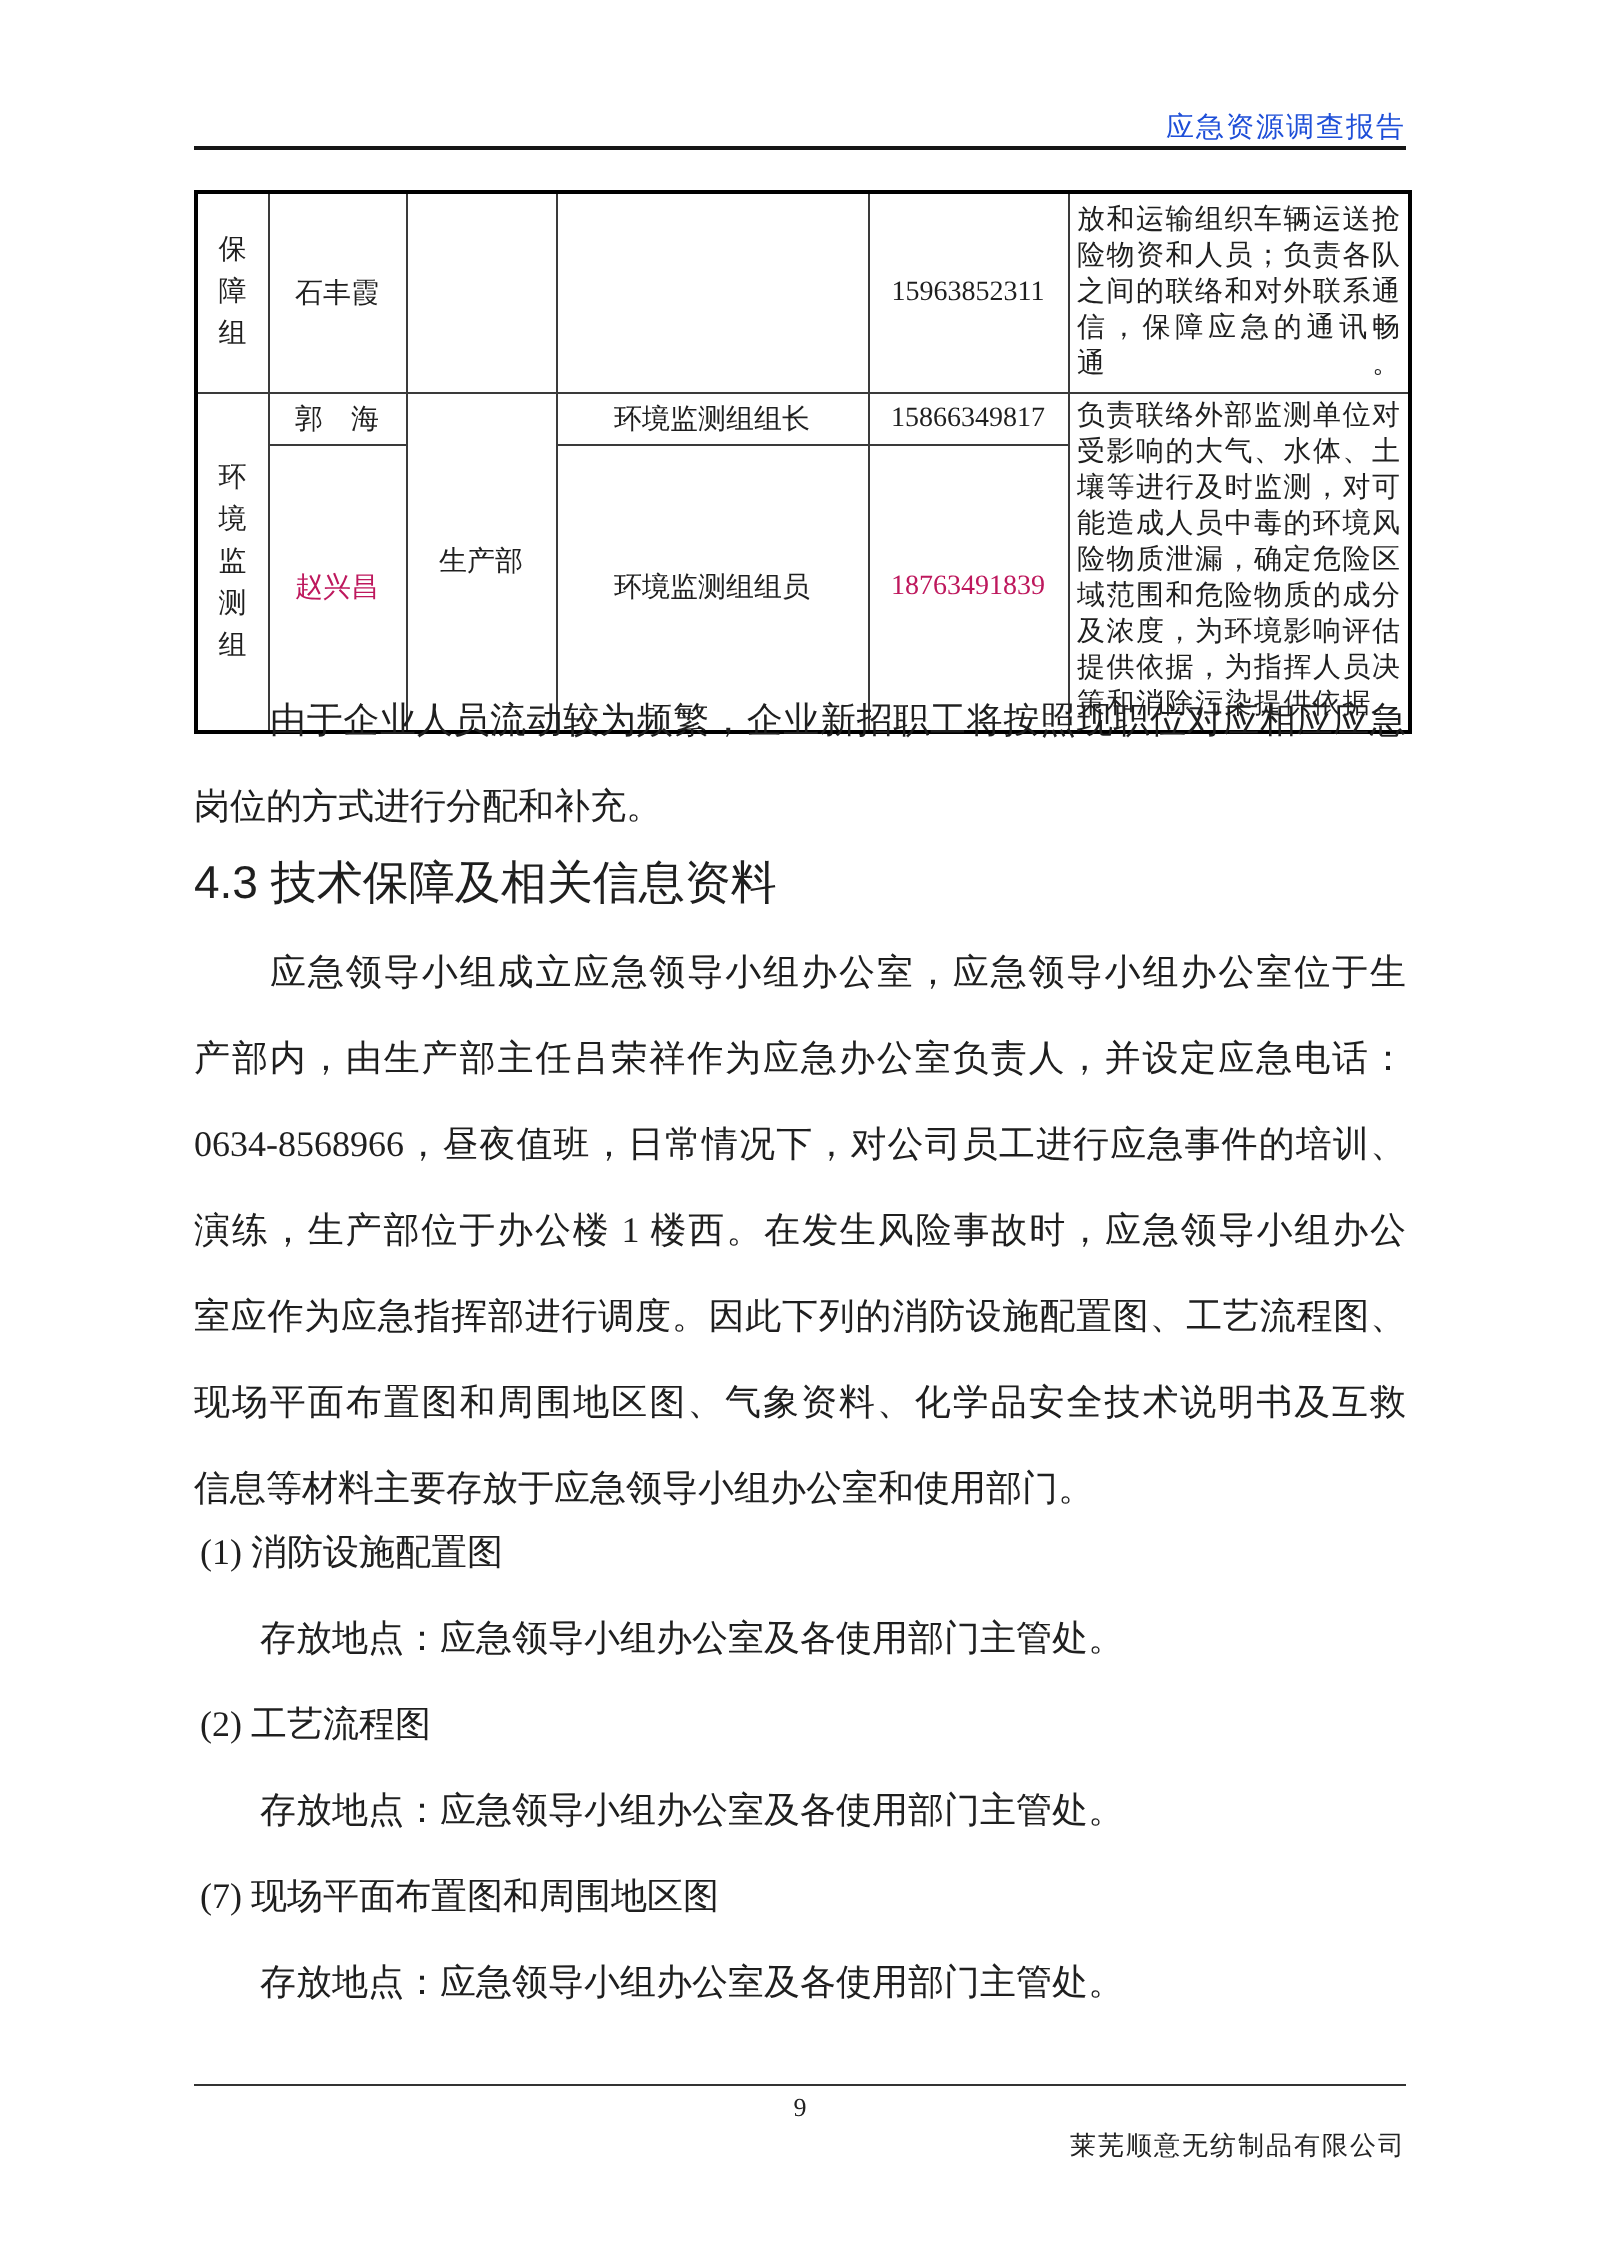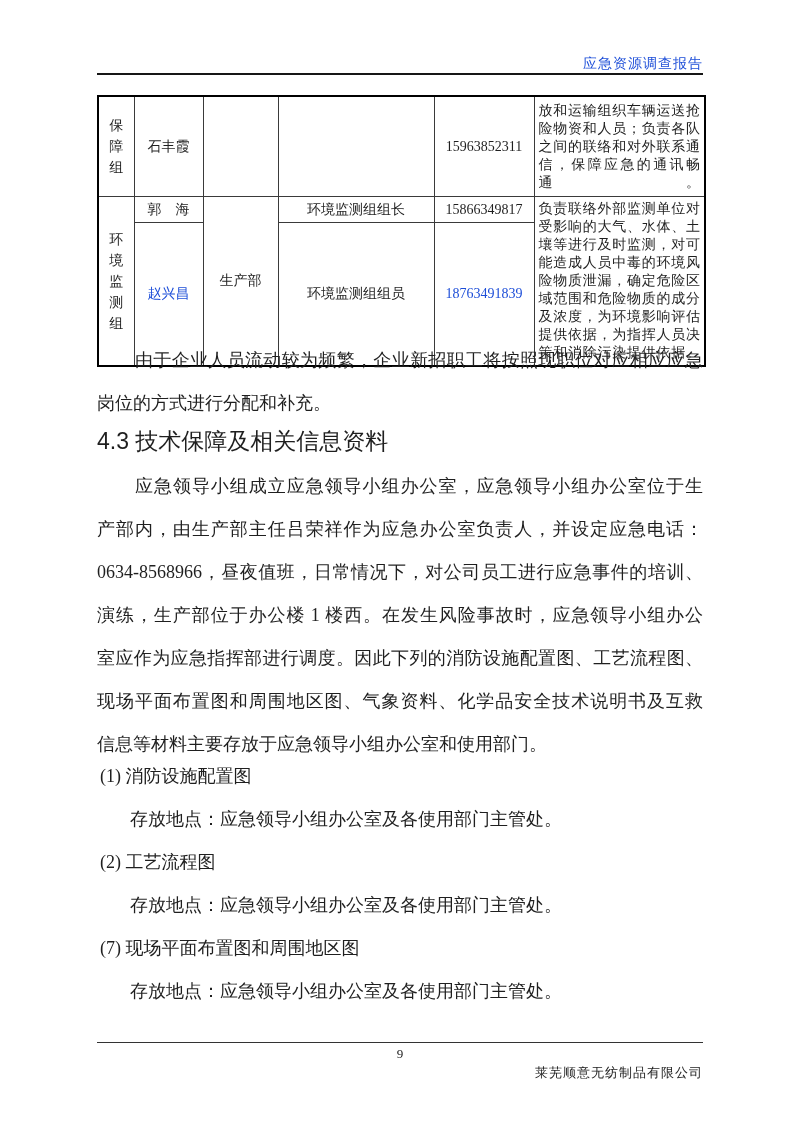"赵兴昌" .red { color: #1d4ed8 -> #be185d }
